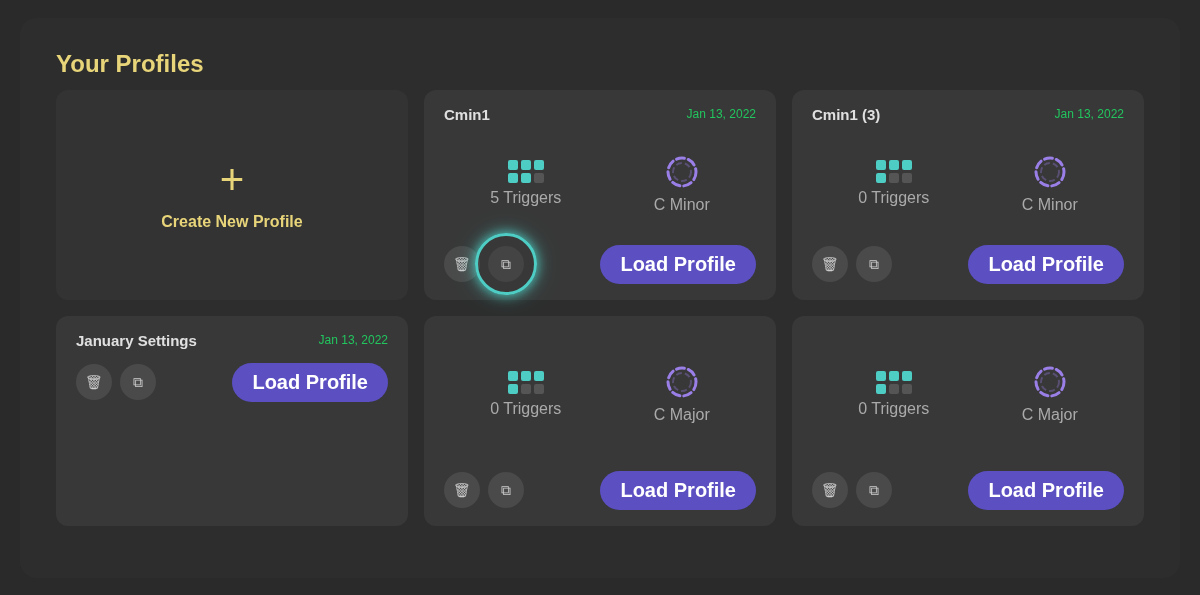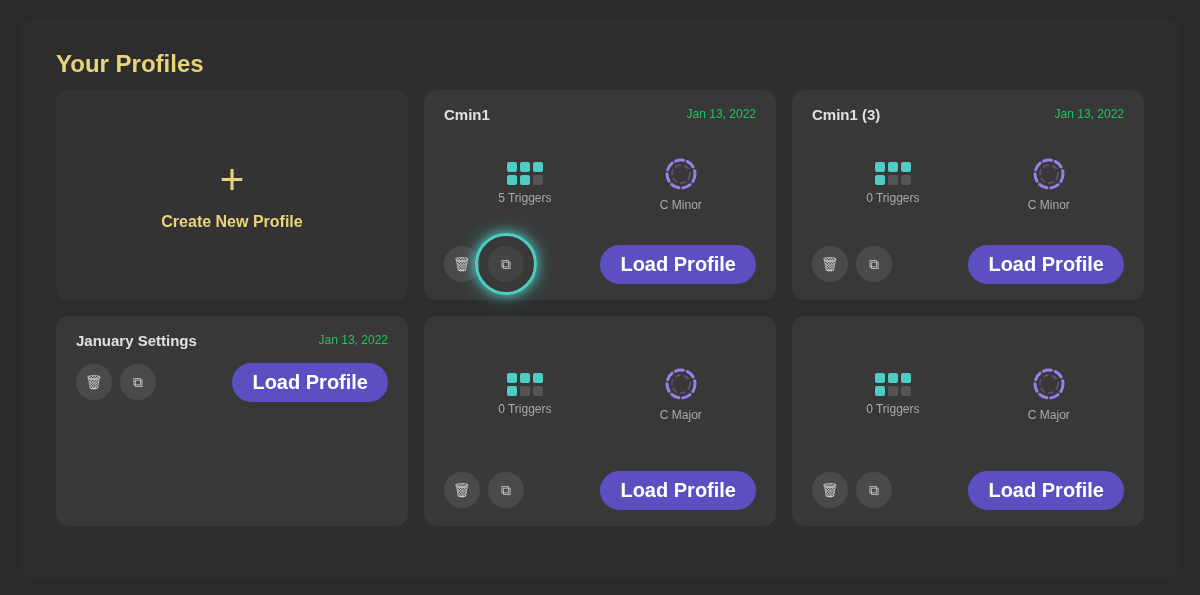"5 Triggers" .info-label { font-size: 12px -> 16px }
